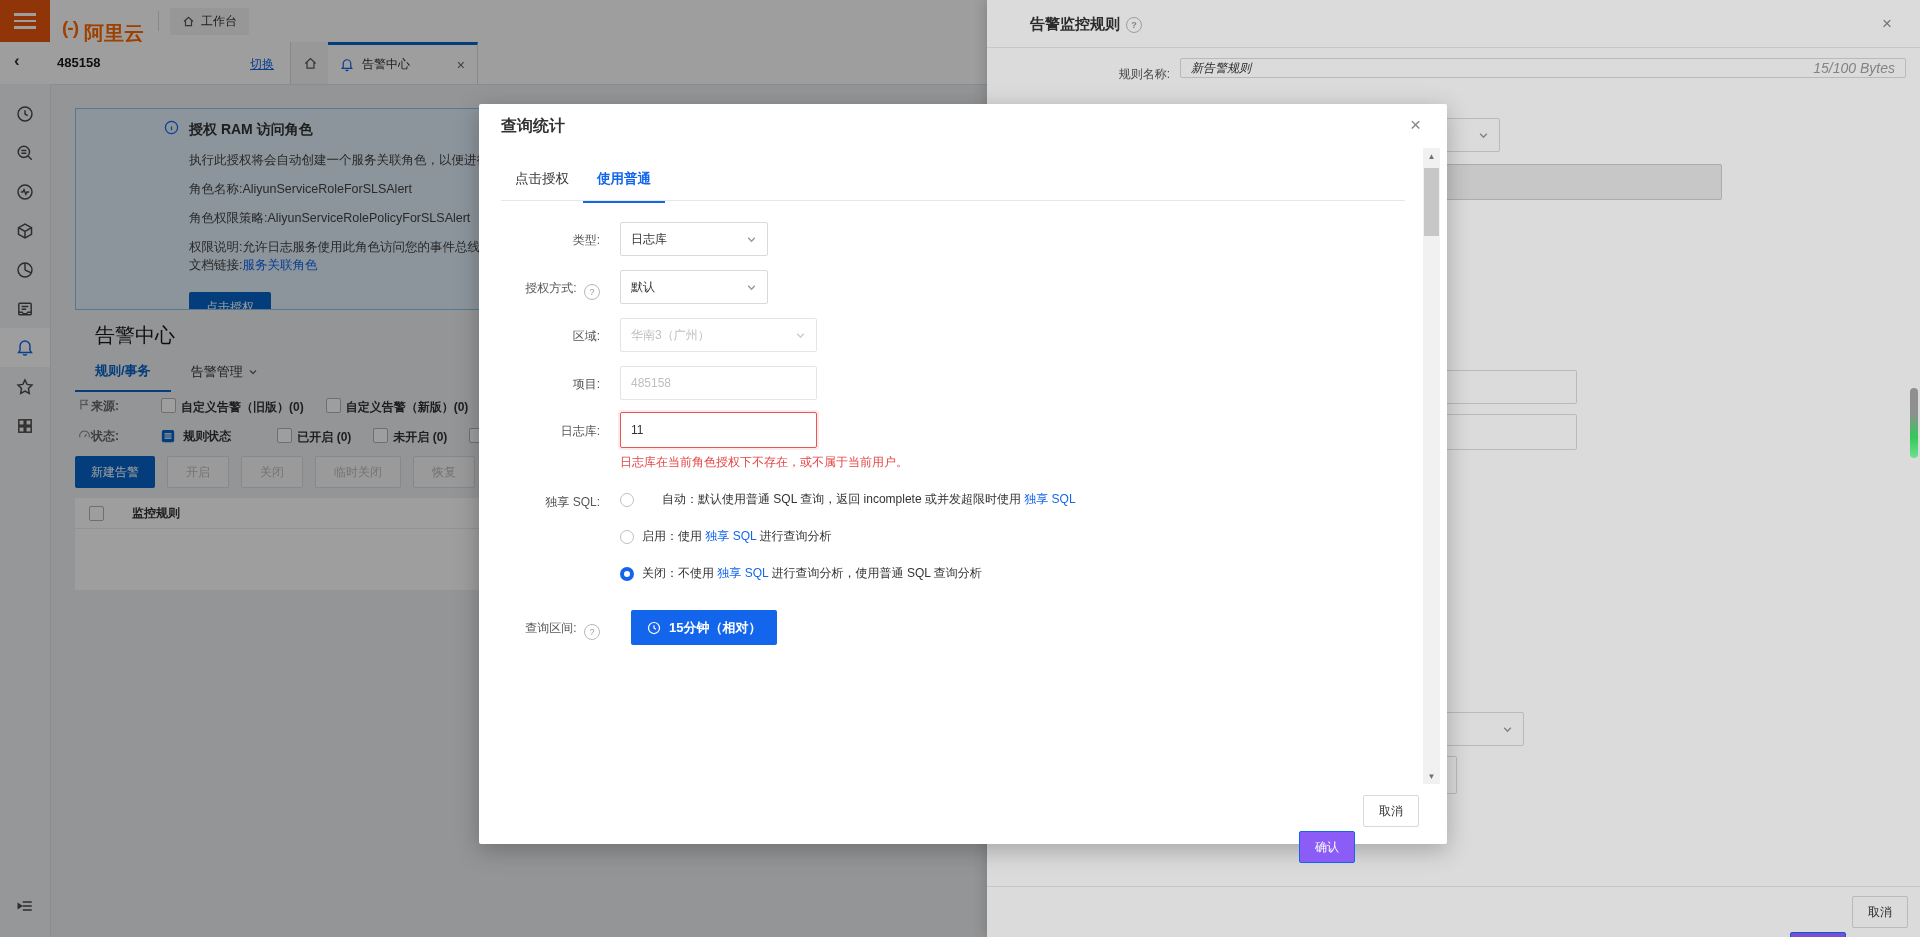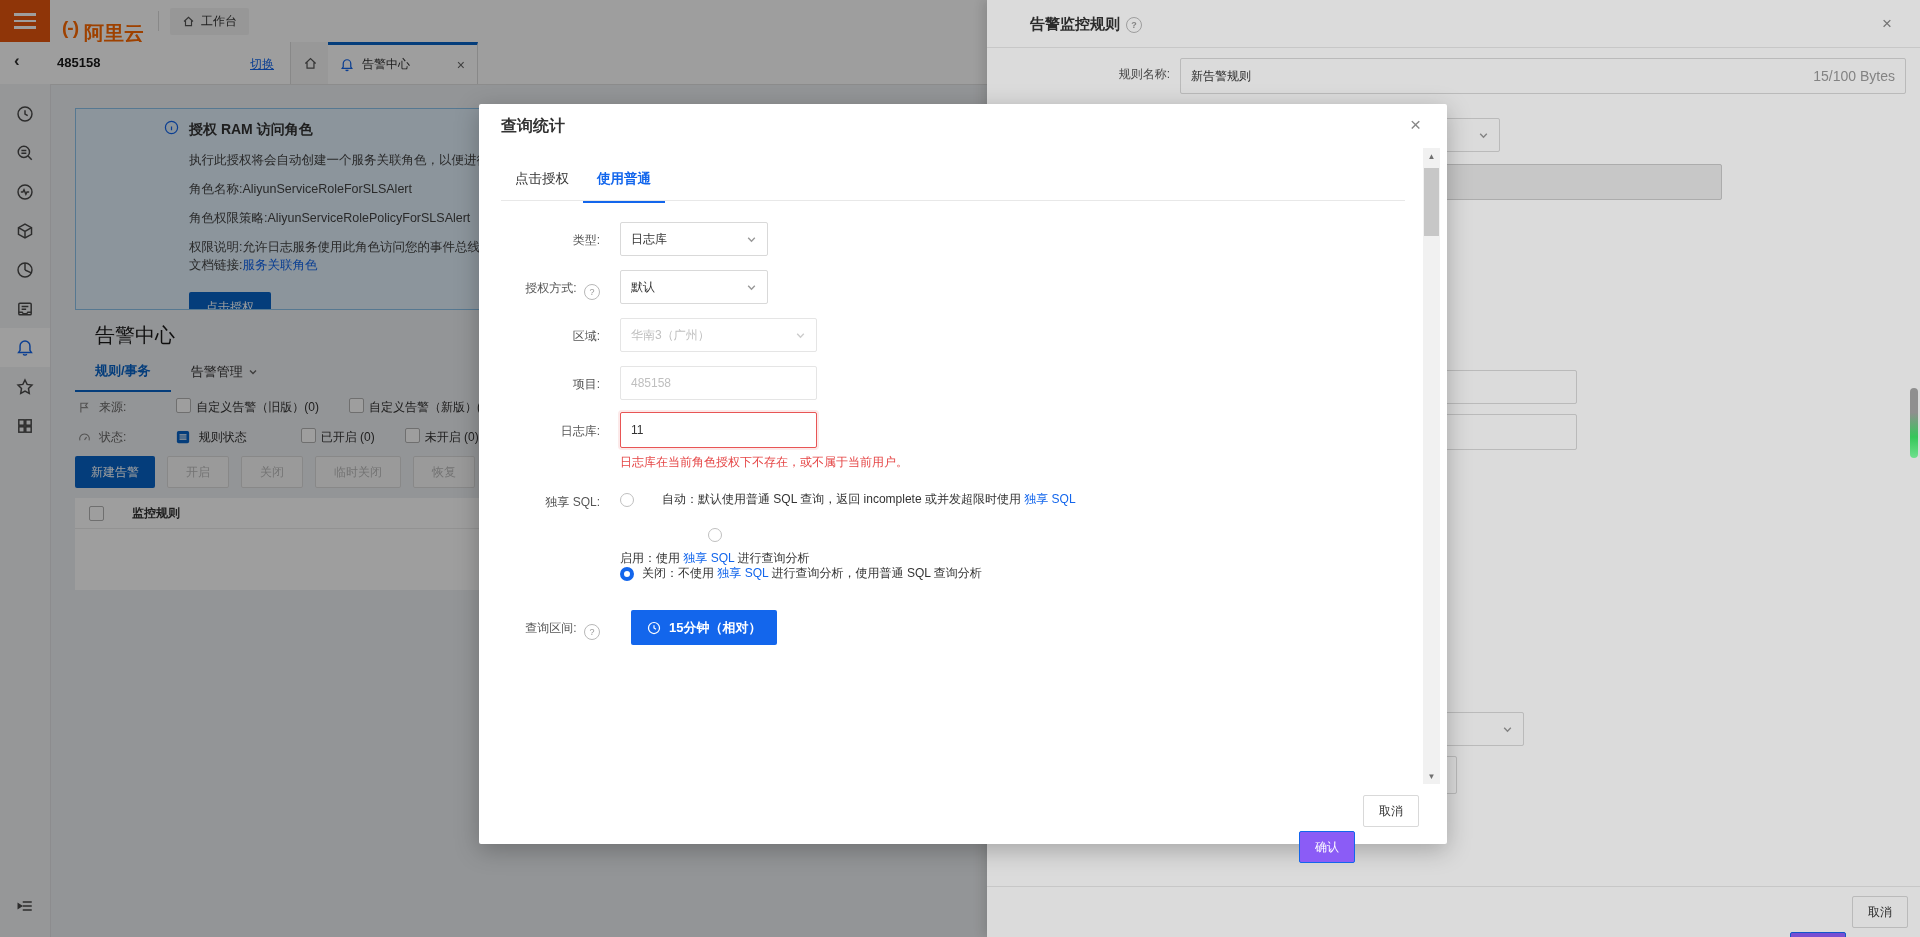"新告警规则" div.inp { font-style: none -> italic; height: 36px -> 20px }
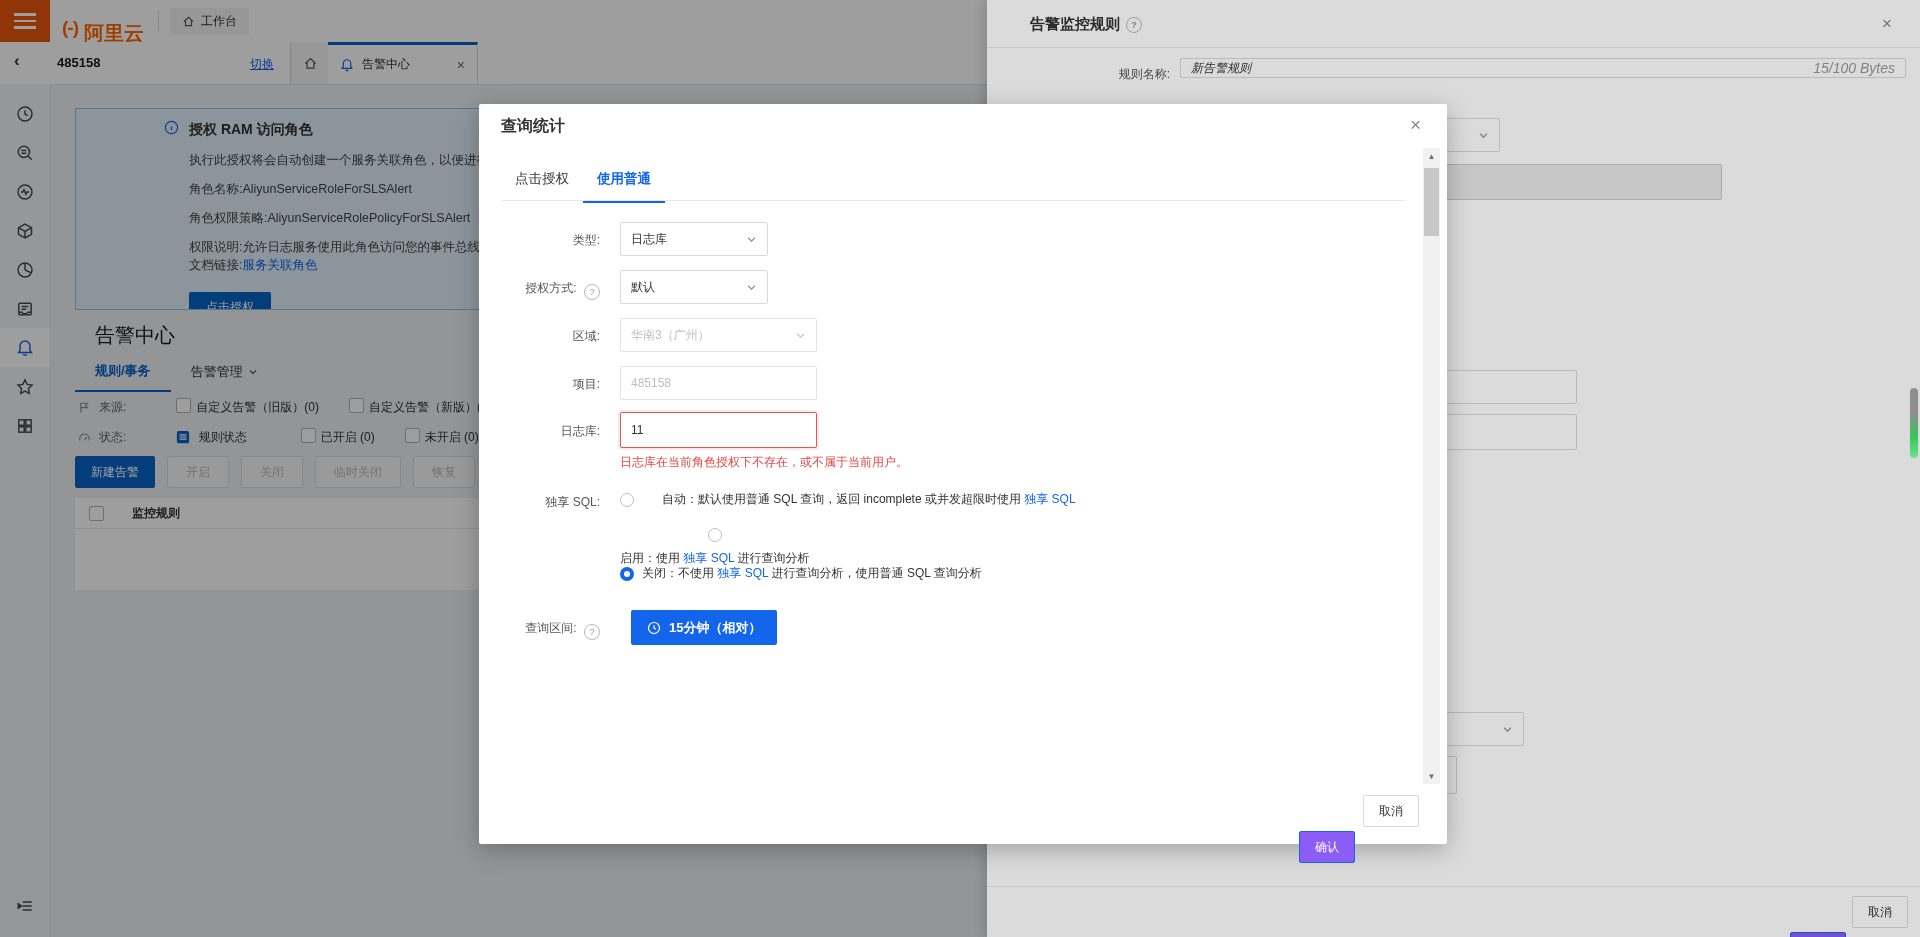"来源:" .frow { align-items: center -> none; font-weight: none -> bold; gap: 8px -> 0 }
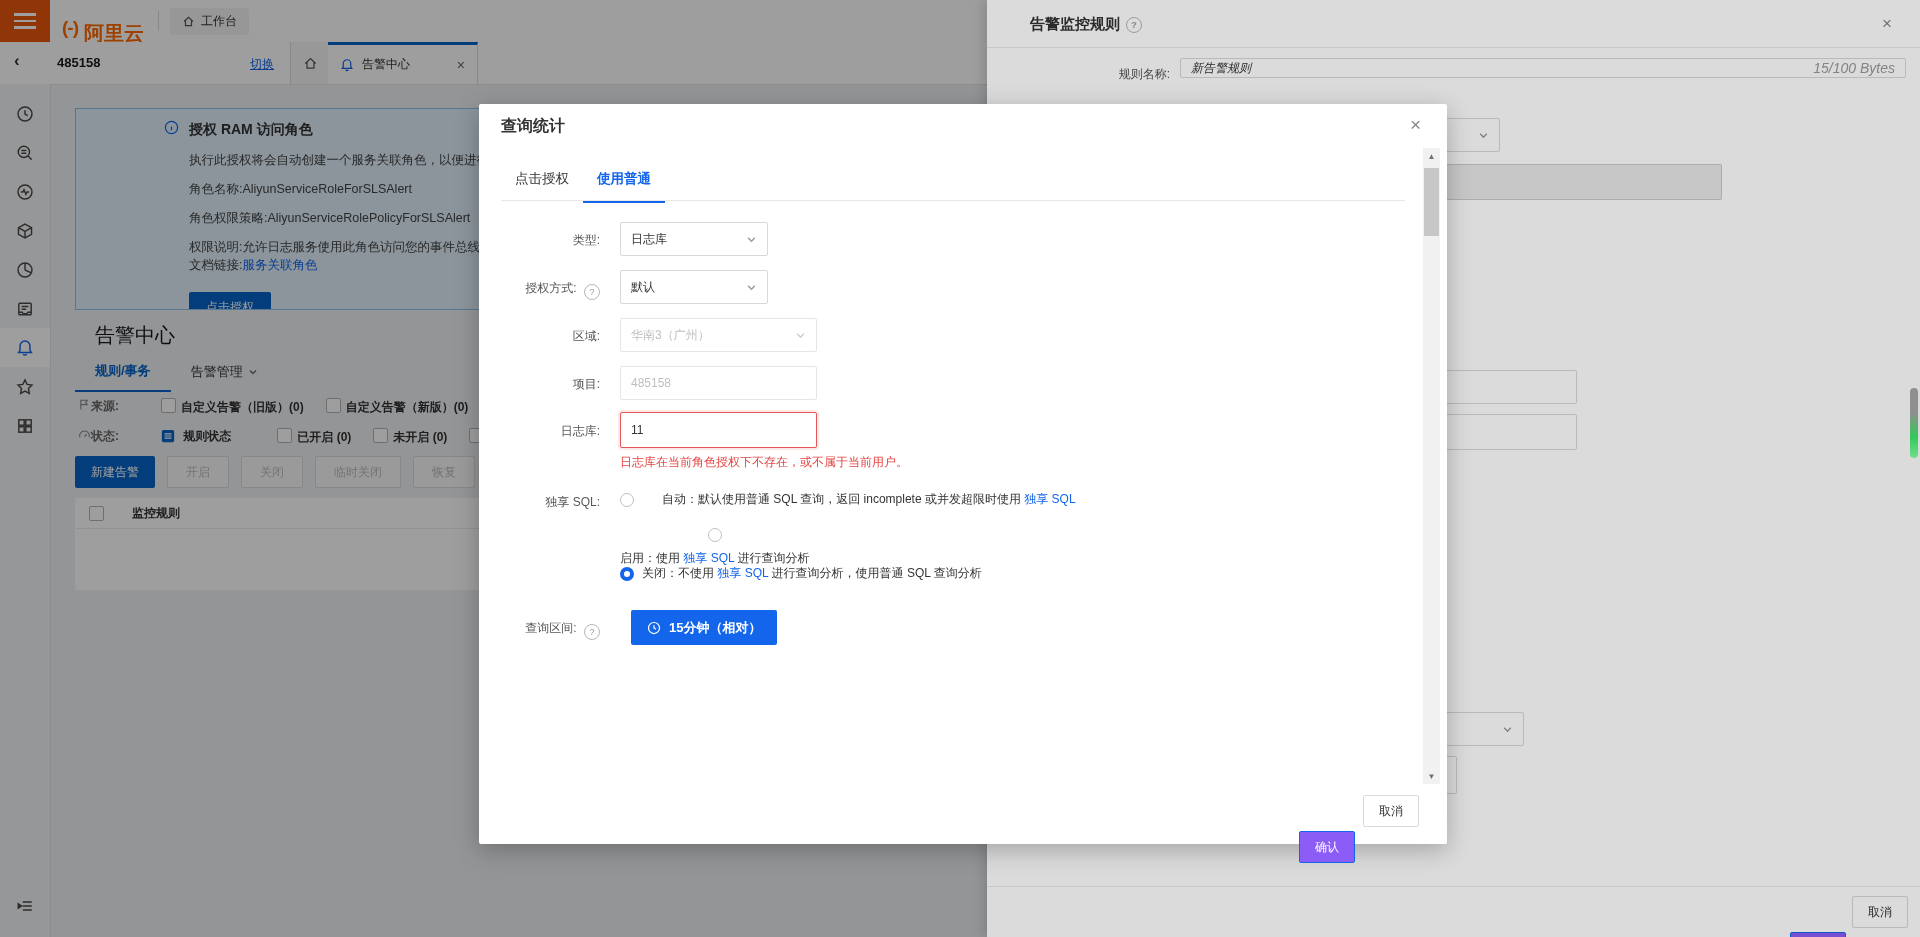"启用：使用 独享 SQL 进行查询分析" div.rrow { flex-direction: column -> none }
